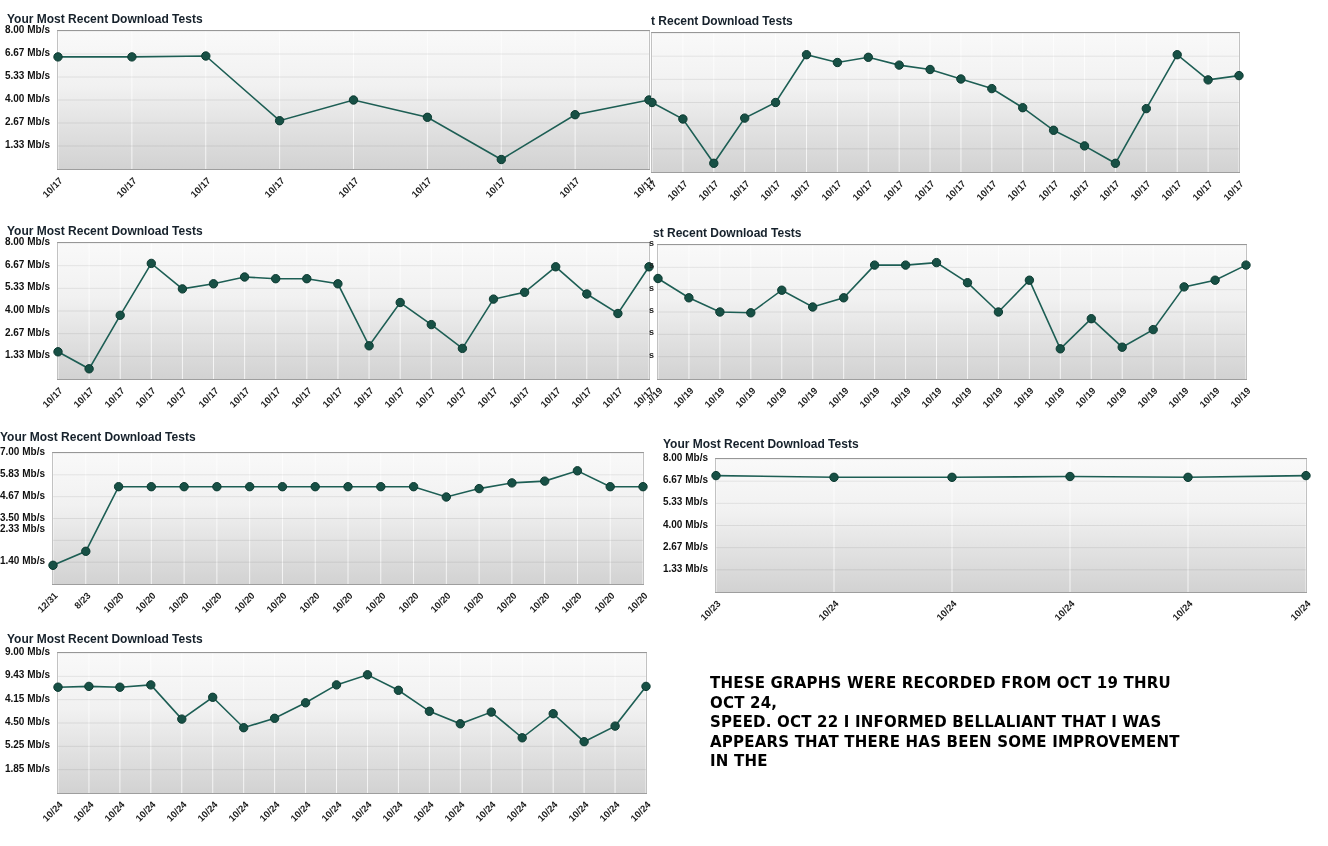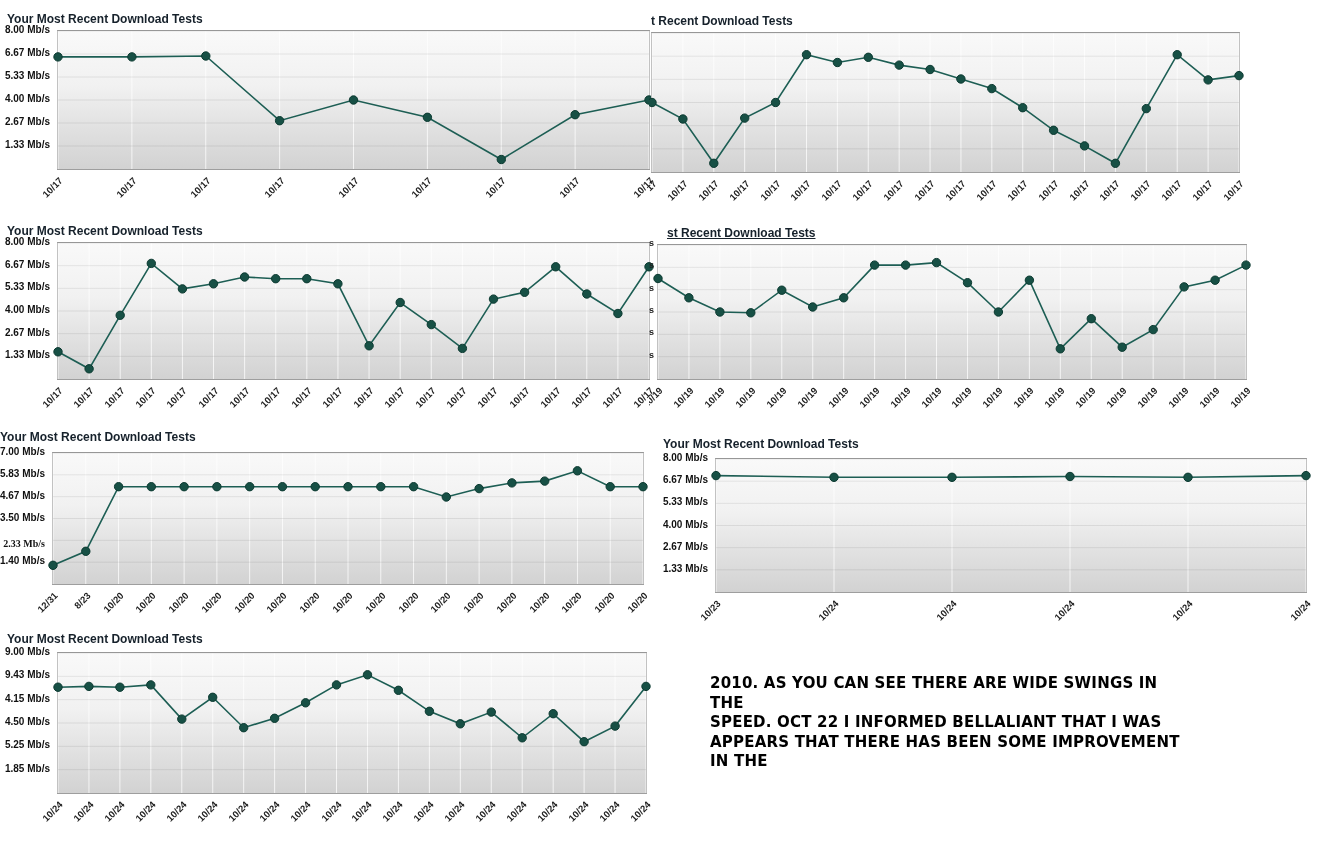"st Recent Download Tests" .p3 .ctitle { margin-left: 18px -> 4px; text-decoration: underline -> none }
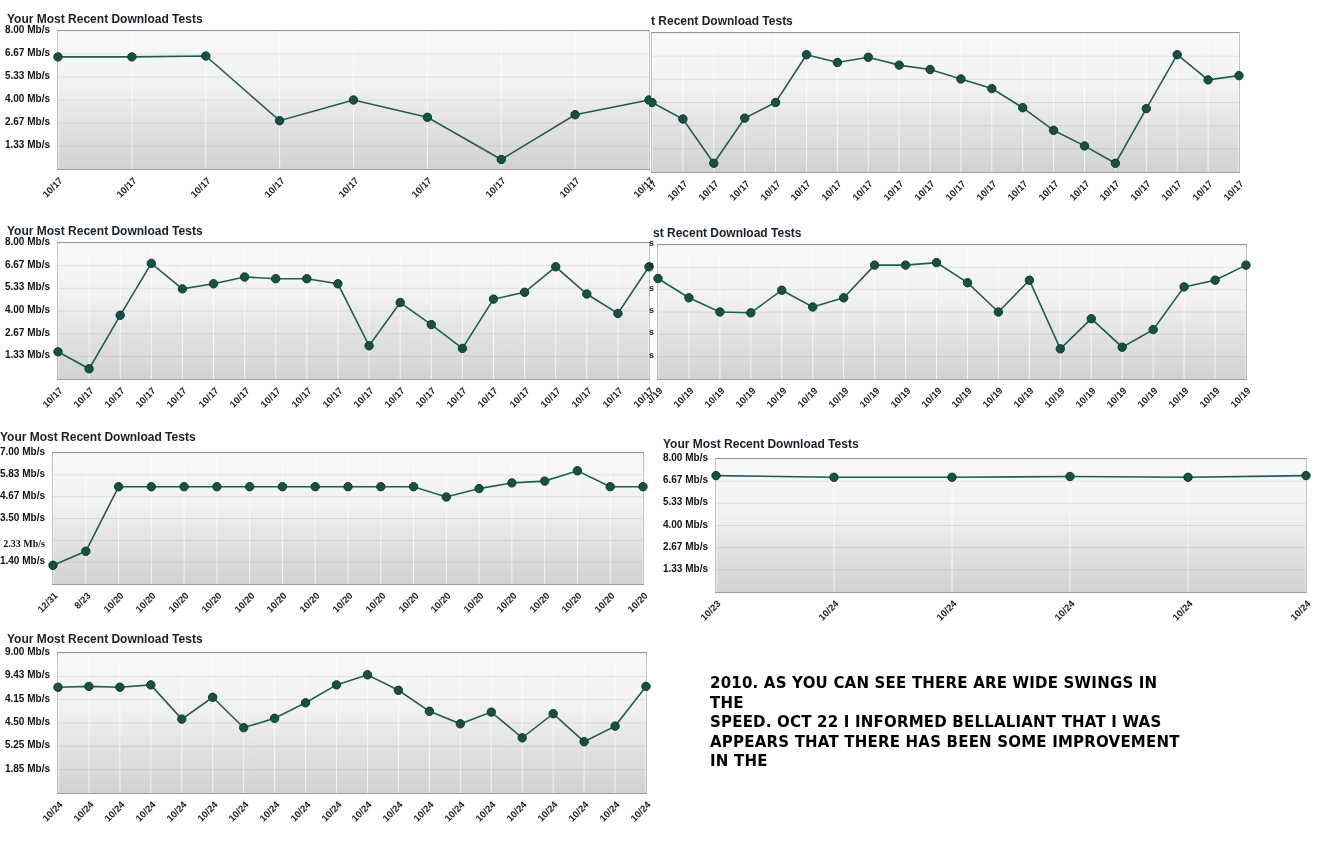"2.33 Mb/s" div.ylab { font-family: Liberation Serif, serif -> none; top: 86px -> 71px }
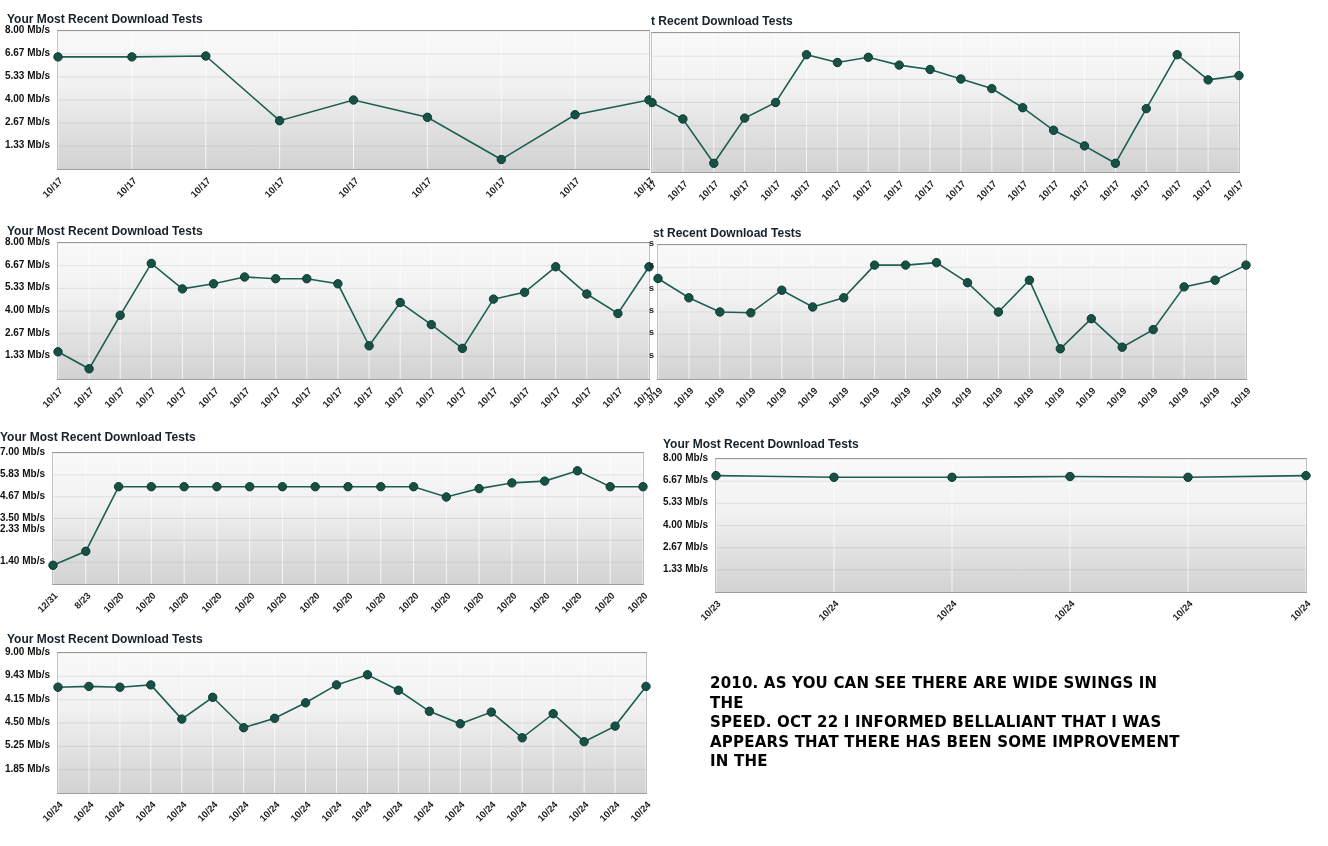"THESE GRAPHS WERE RECORDED FROM" div { html: none -> <div>THESE GRAPHS WERE RECORDED FROM OCT 19 THRU OCT 24,</div> }
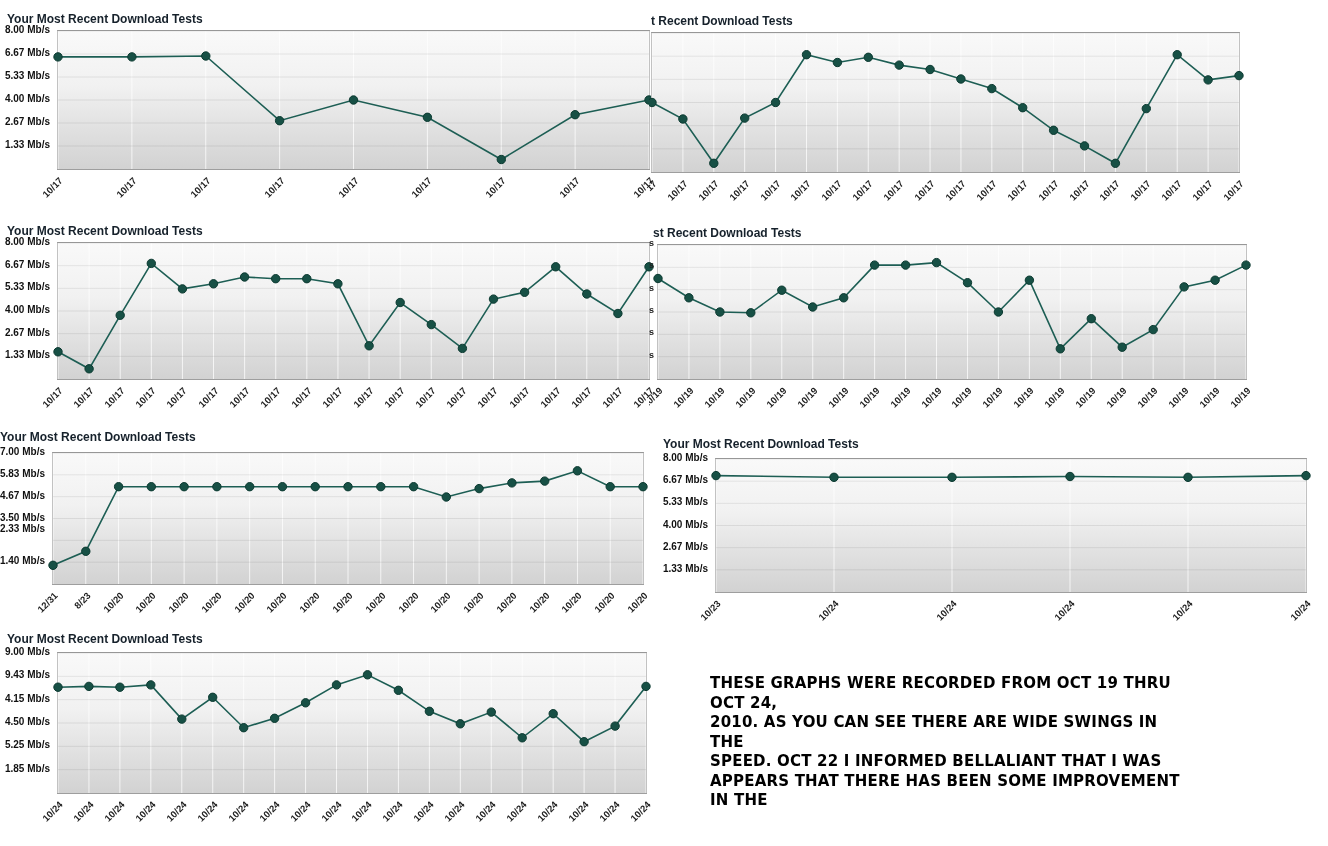"2010. AS YOU CAN SEE" div { html: <div>2010. AS YOU CAN SEE THERE ARE WIDE SWINGS IN THE</div> -> none }
